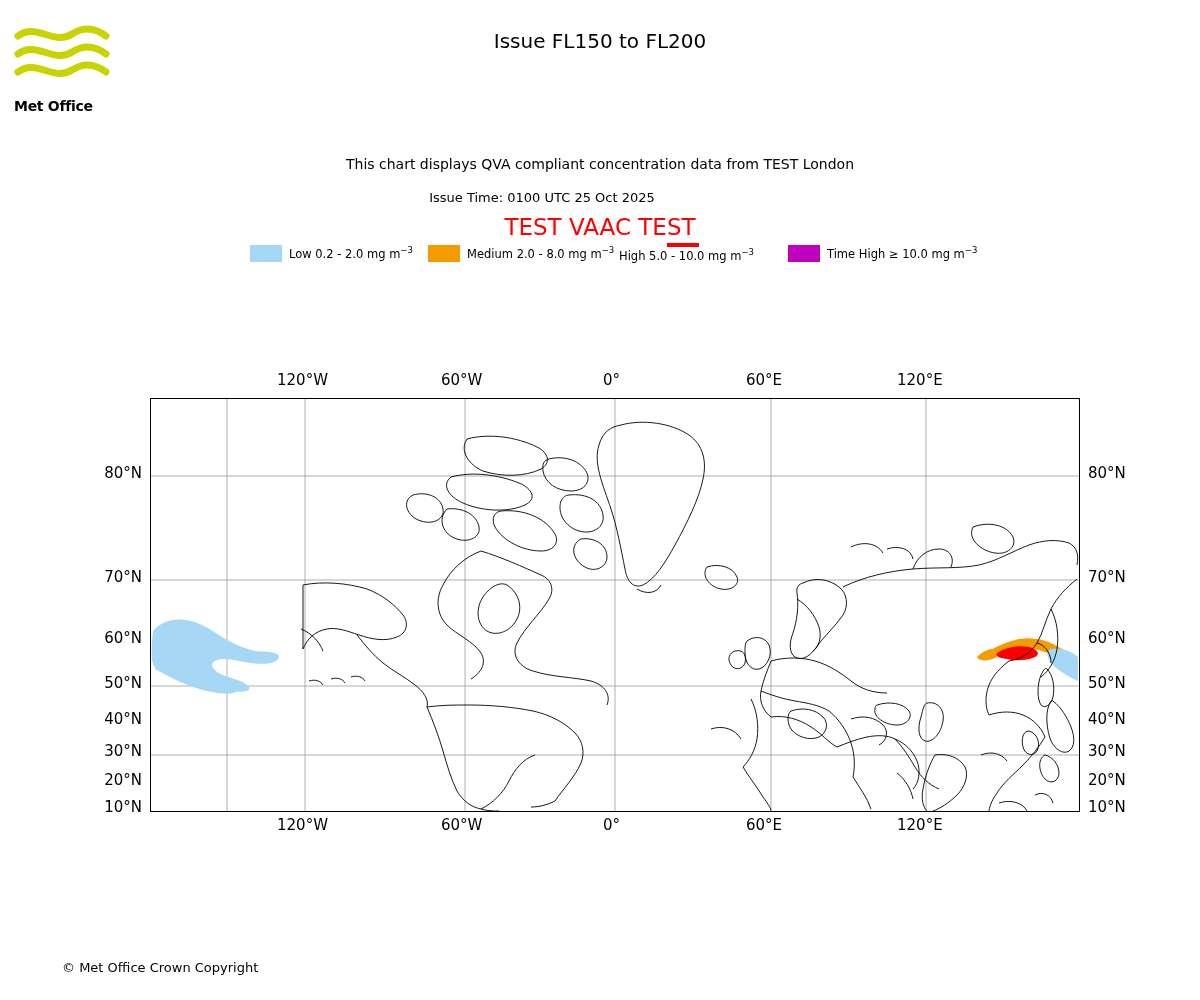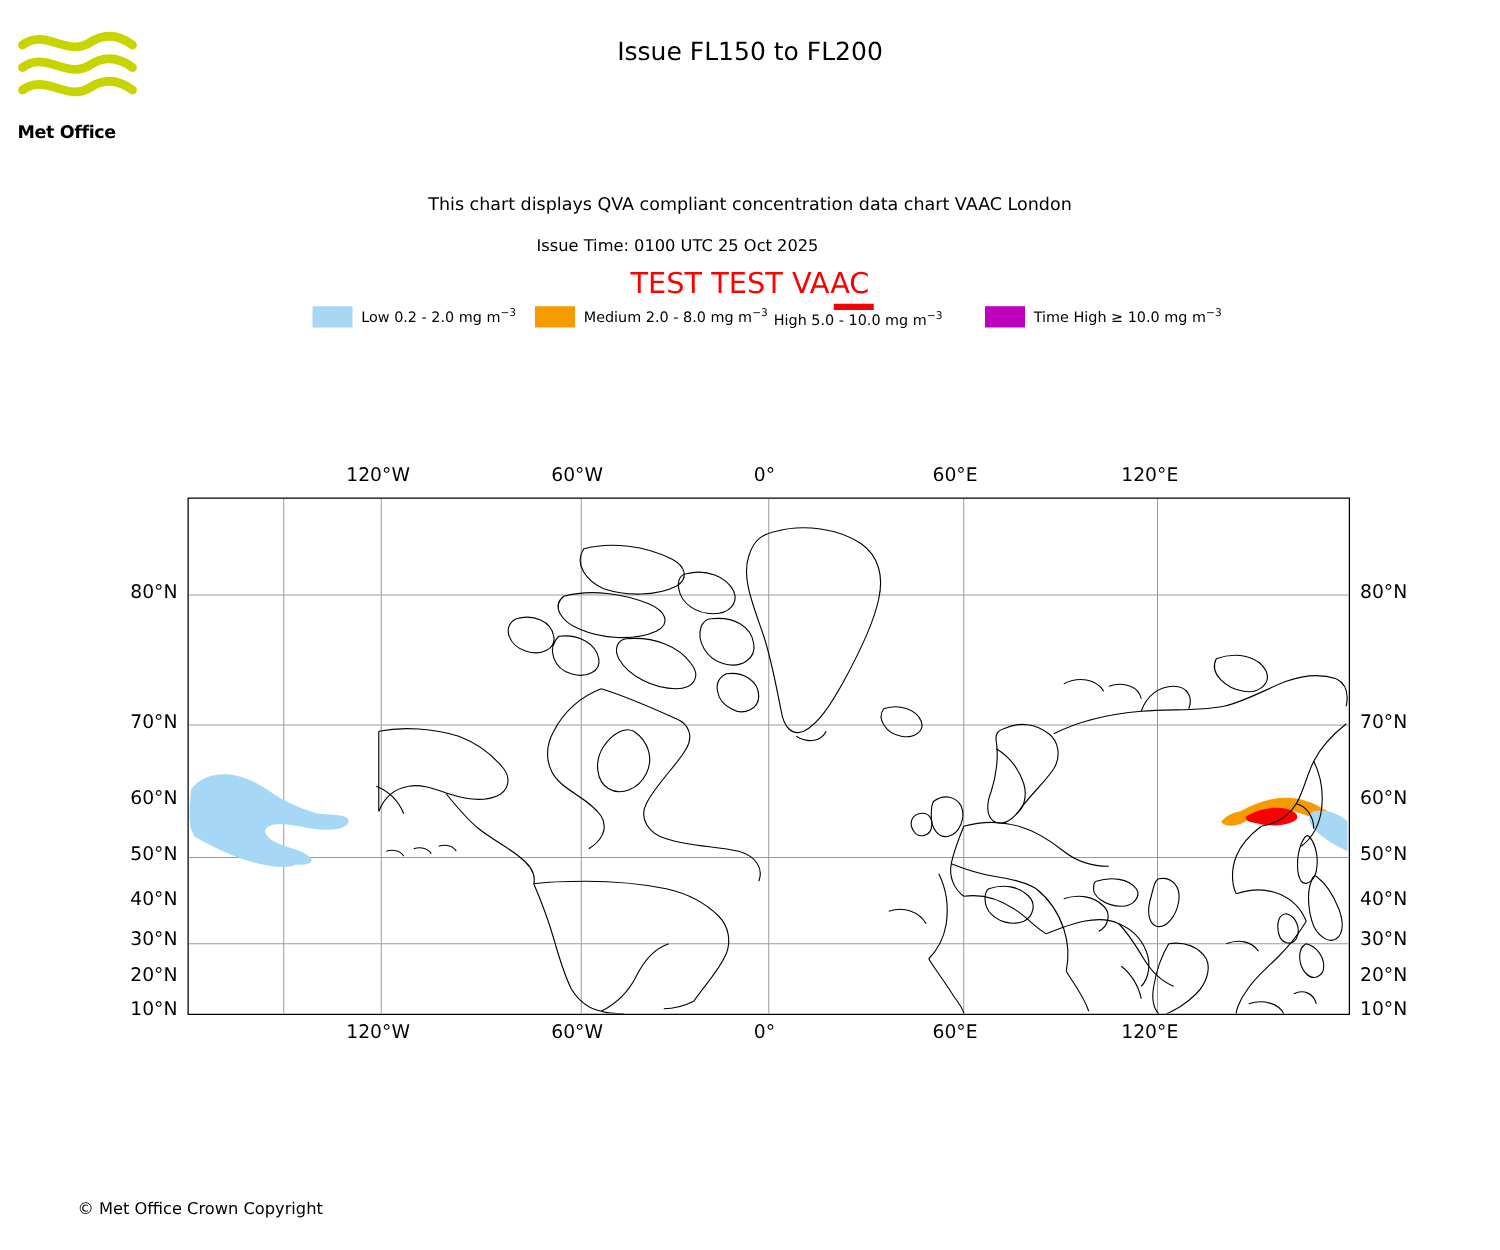"This chart displays QVA compliant" div { text: chart VAAC -> from TEST }
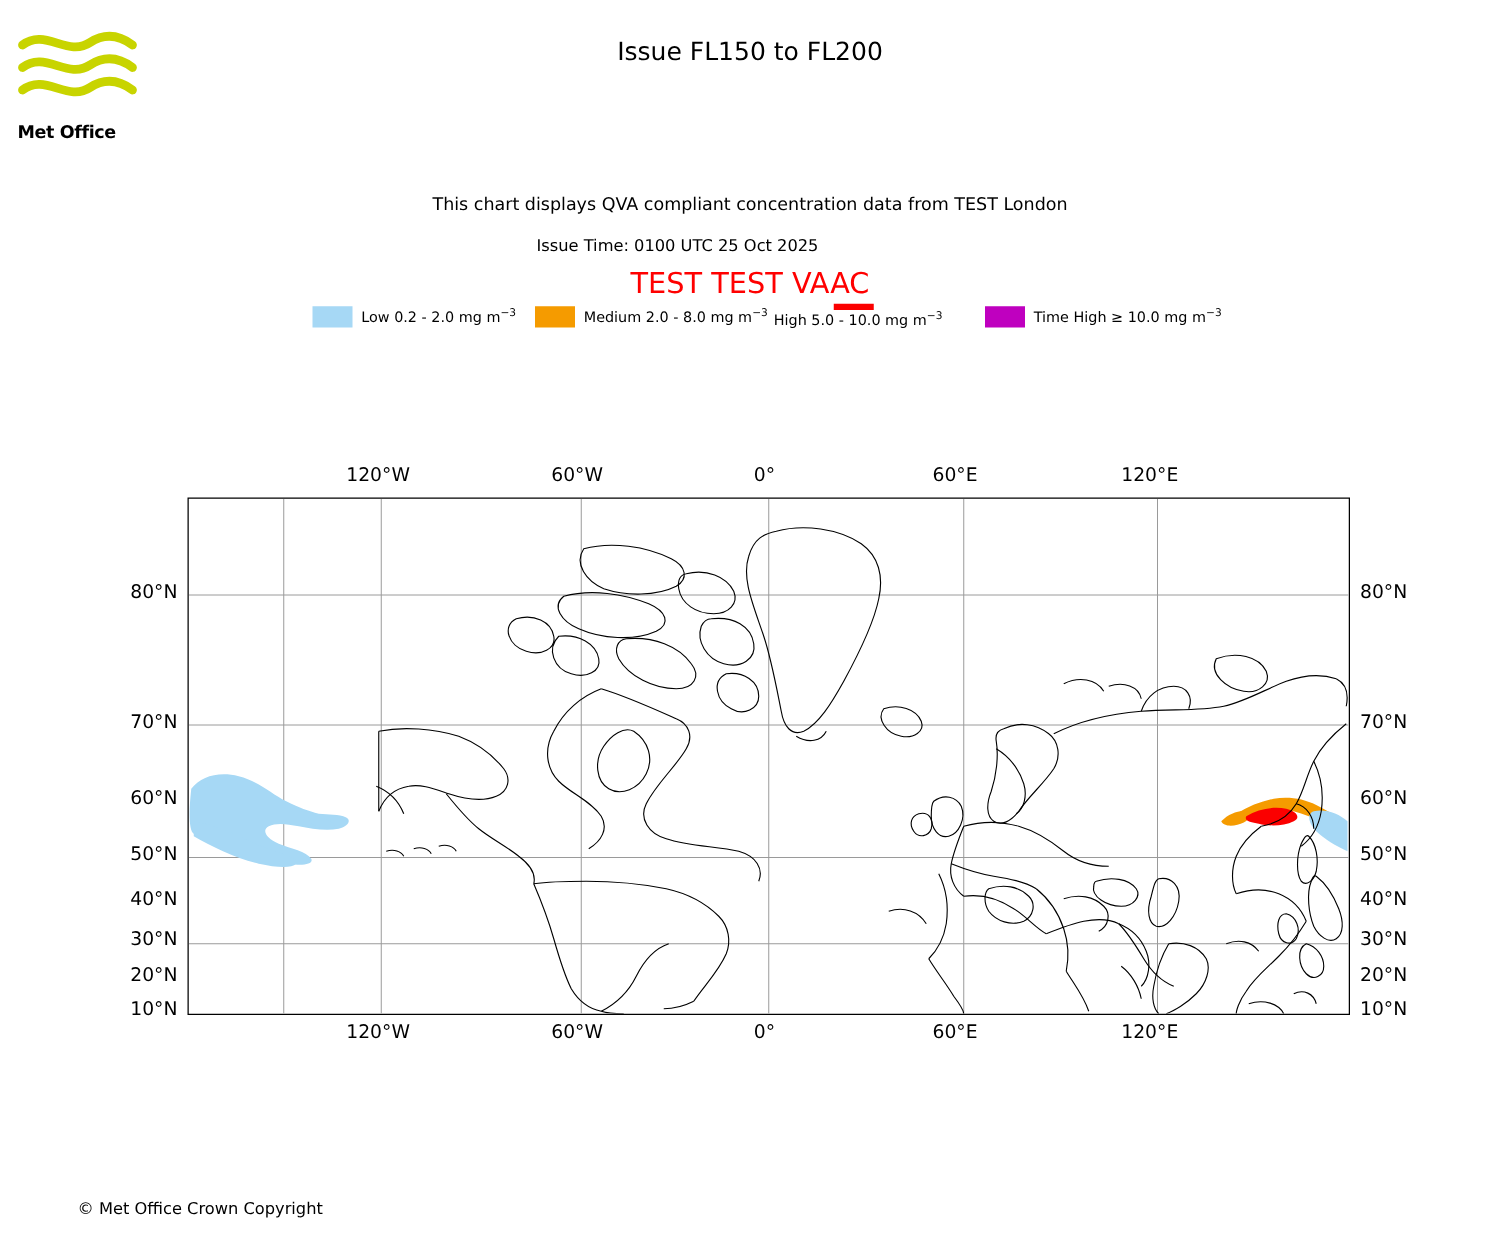"TEST TEST VAAC" div { text: TEST VAAC -> VAAC TEST }
